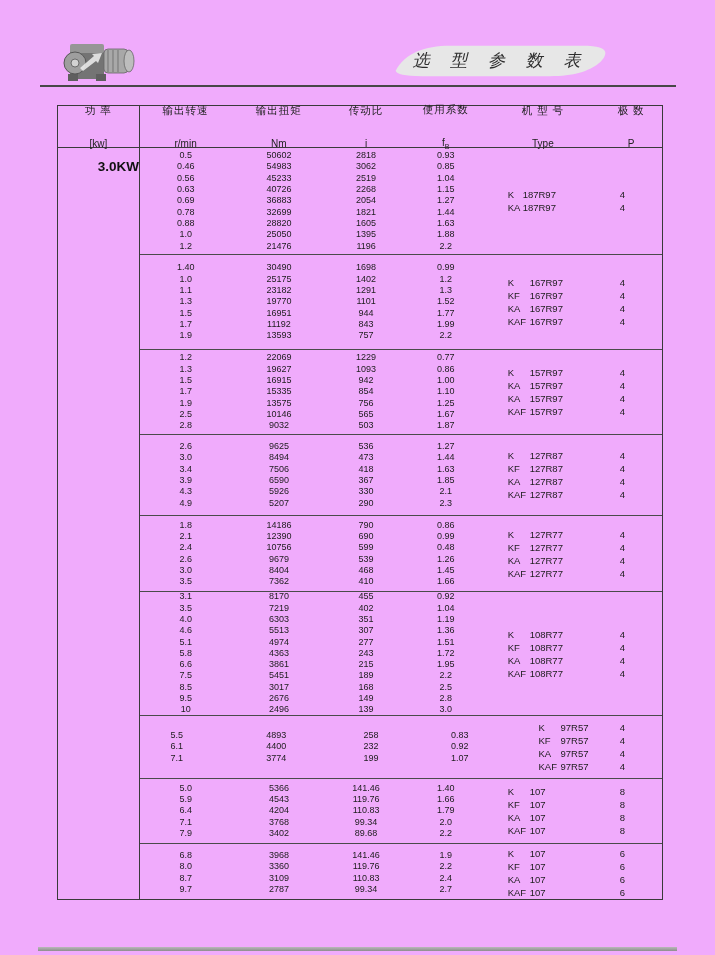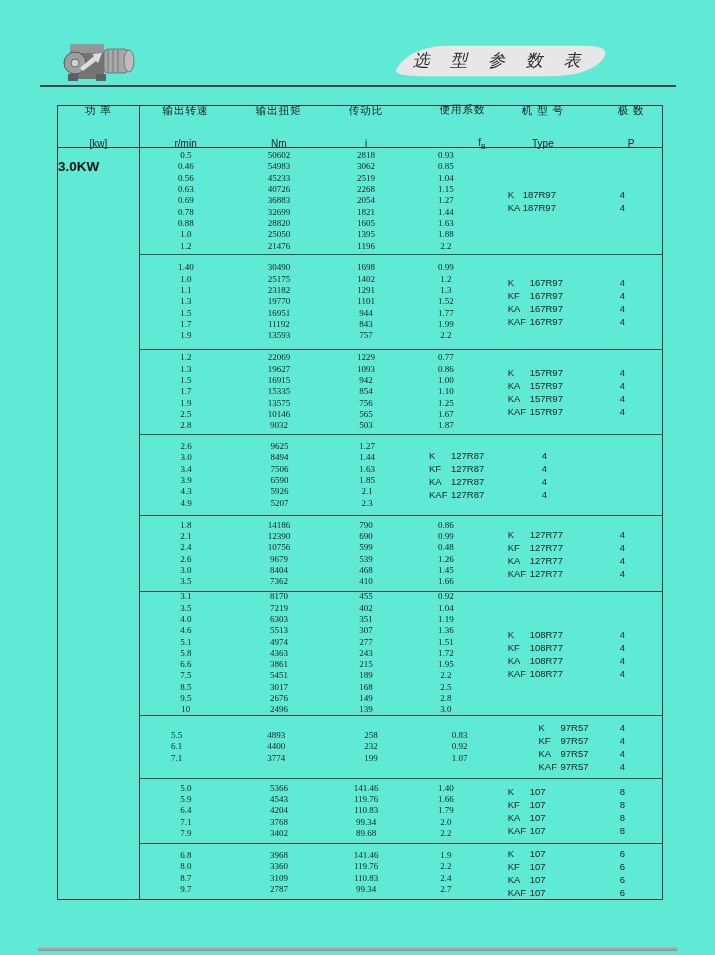"选 型 参 数 表" .page { background: #5eead4 -> #f0abfc }
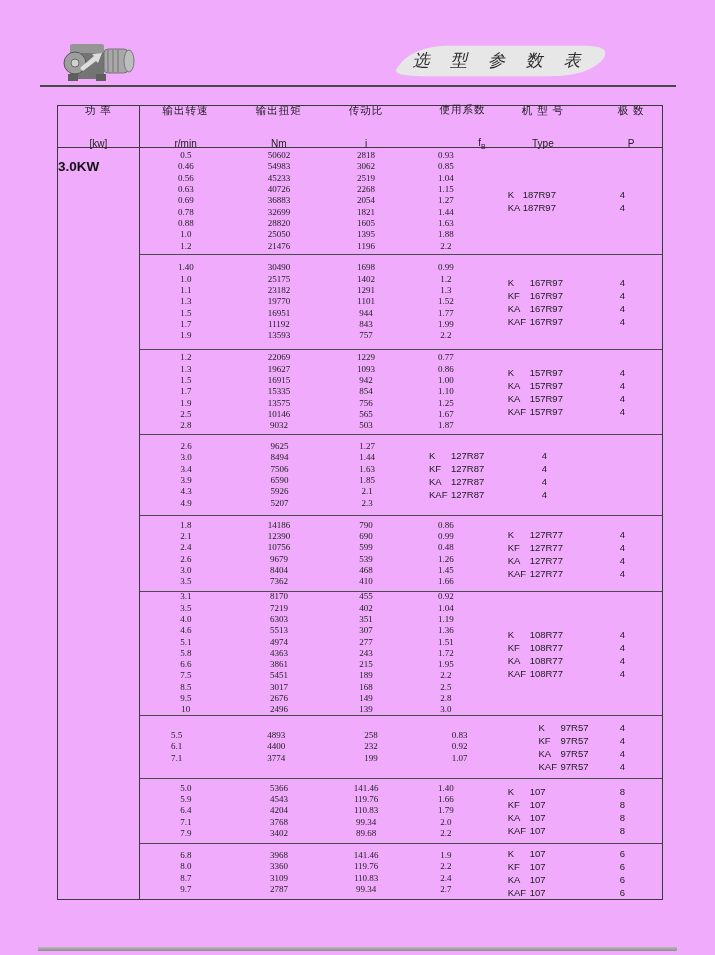"使用系数" .w-factor { align-items: flex-end -> none }
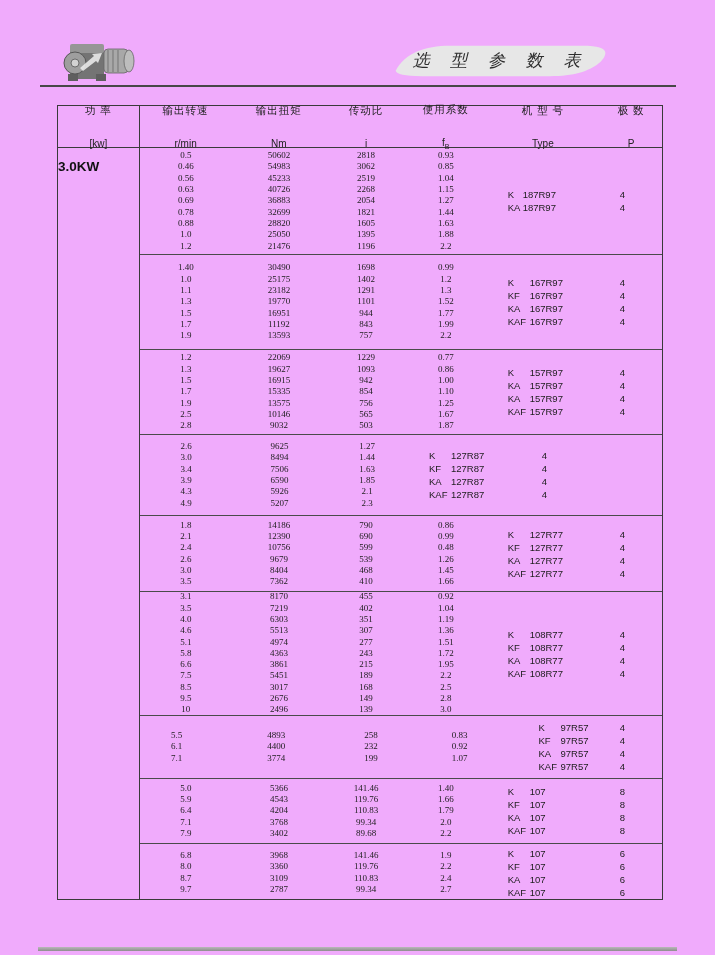"0.5" .col { font-family: Liberation Serif, serif -> none }
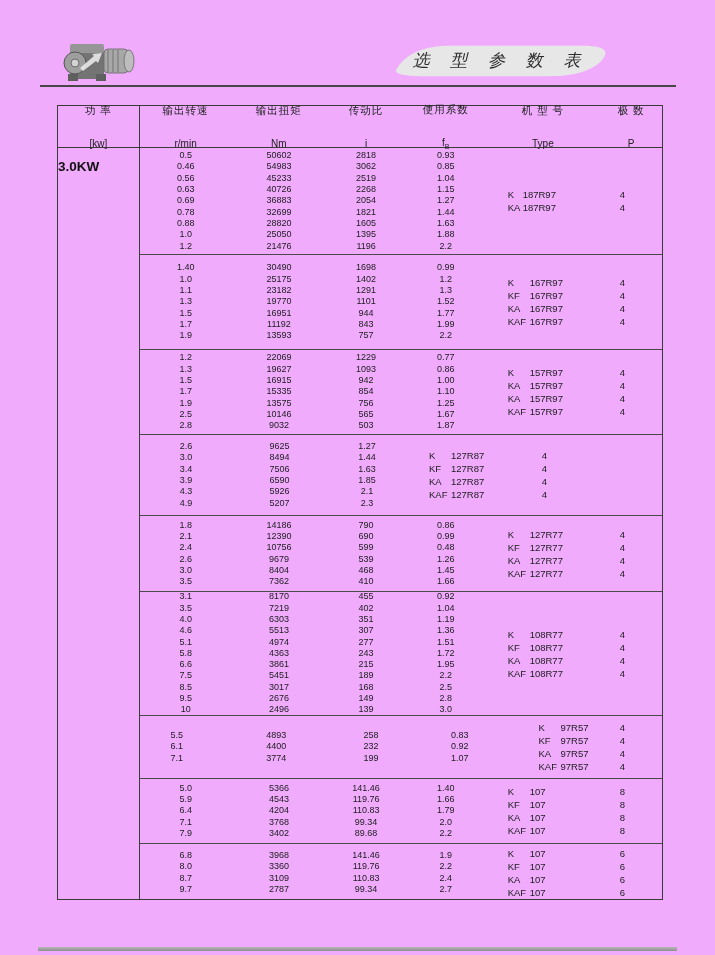"3.0KW" .power-cell { text-align: left -> right }
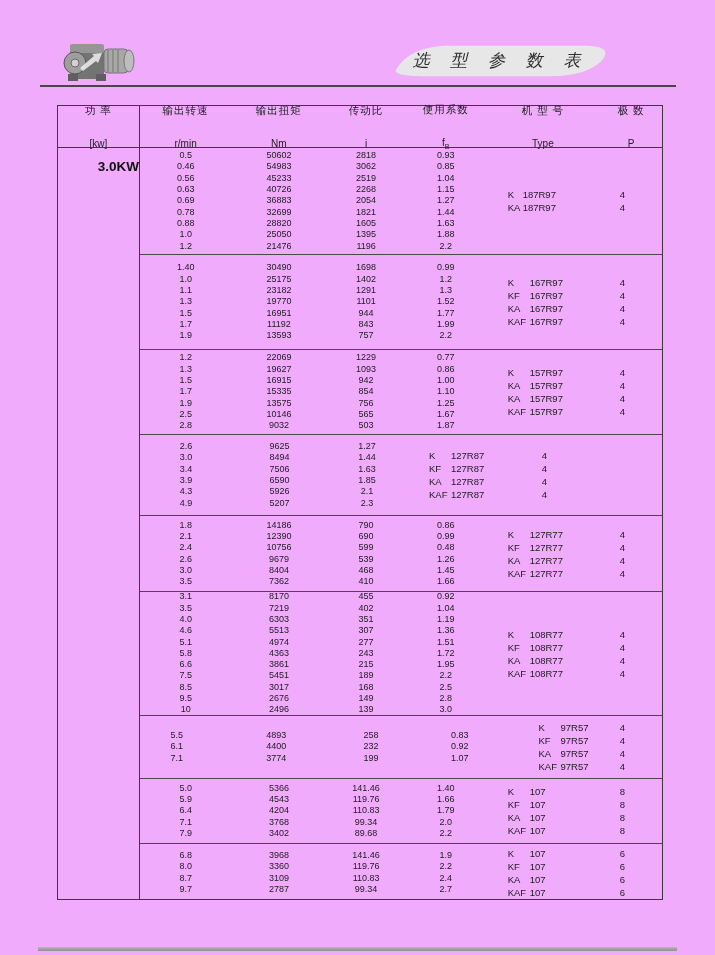"536" div.col { html: none -> <div> <div>536</div> <div>473</div> <div>418</div> <div>367</div> <div>330</div> <div>290</div> </div> }
